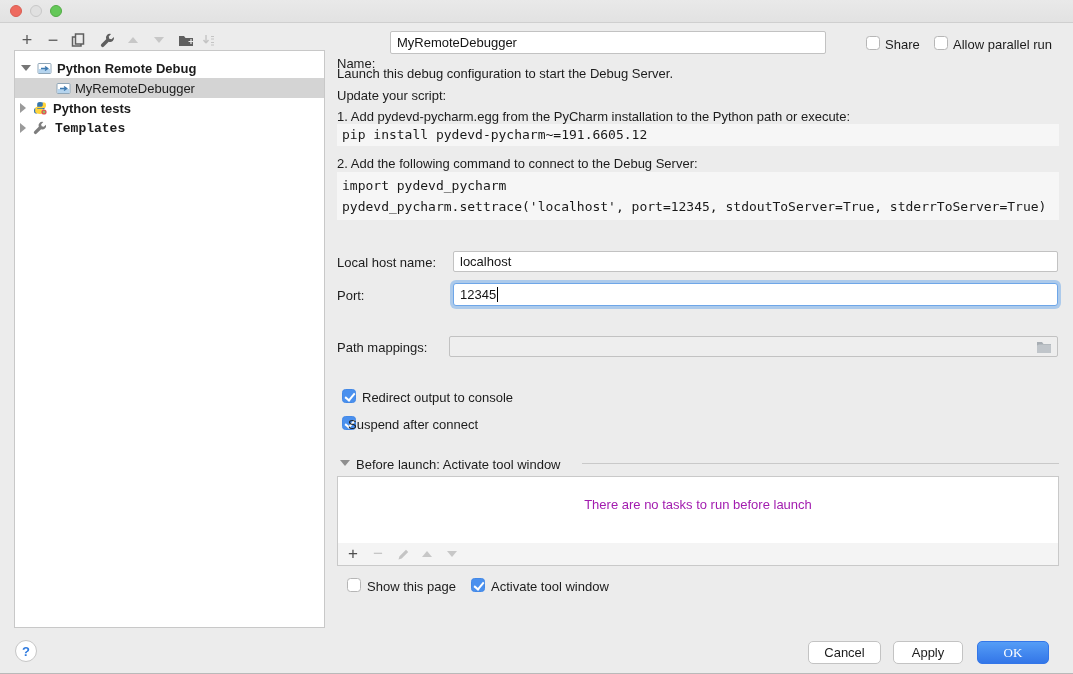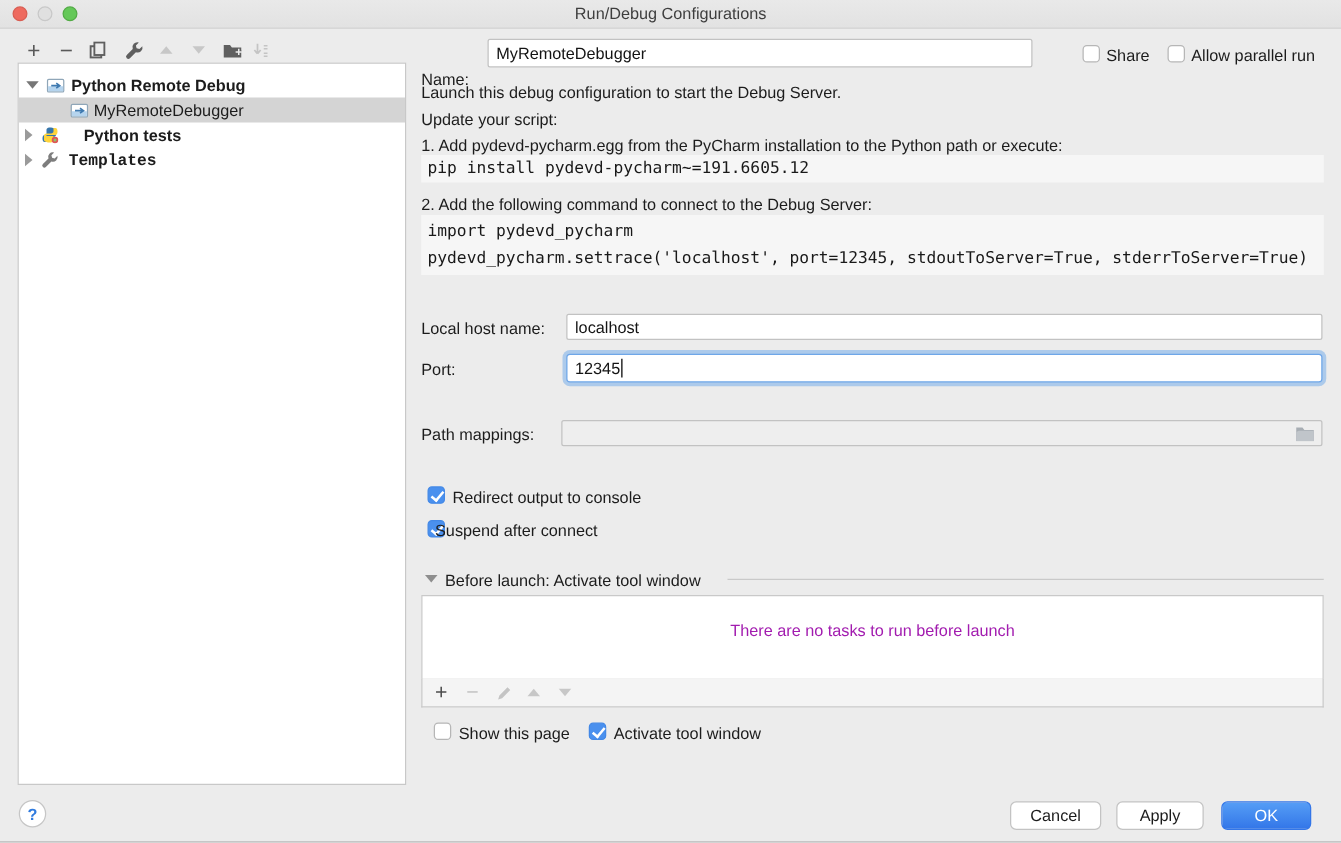"Run/Debug Configurations" div.wtitle { html: <div>Run/Debug Configurations</div> -> none }
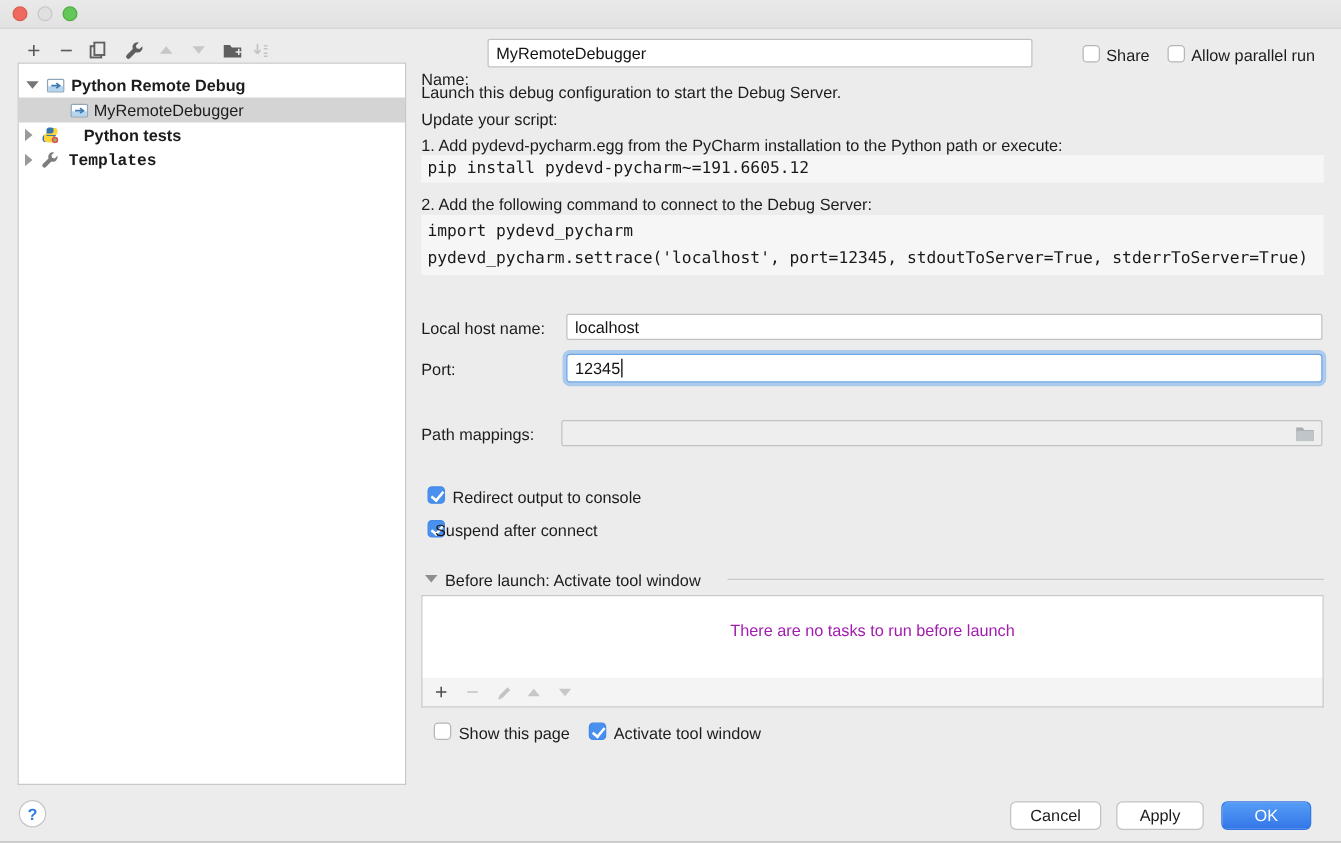"Python tests" span.lbl { margin-left: 20px -> 6px }
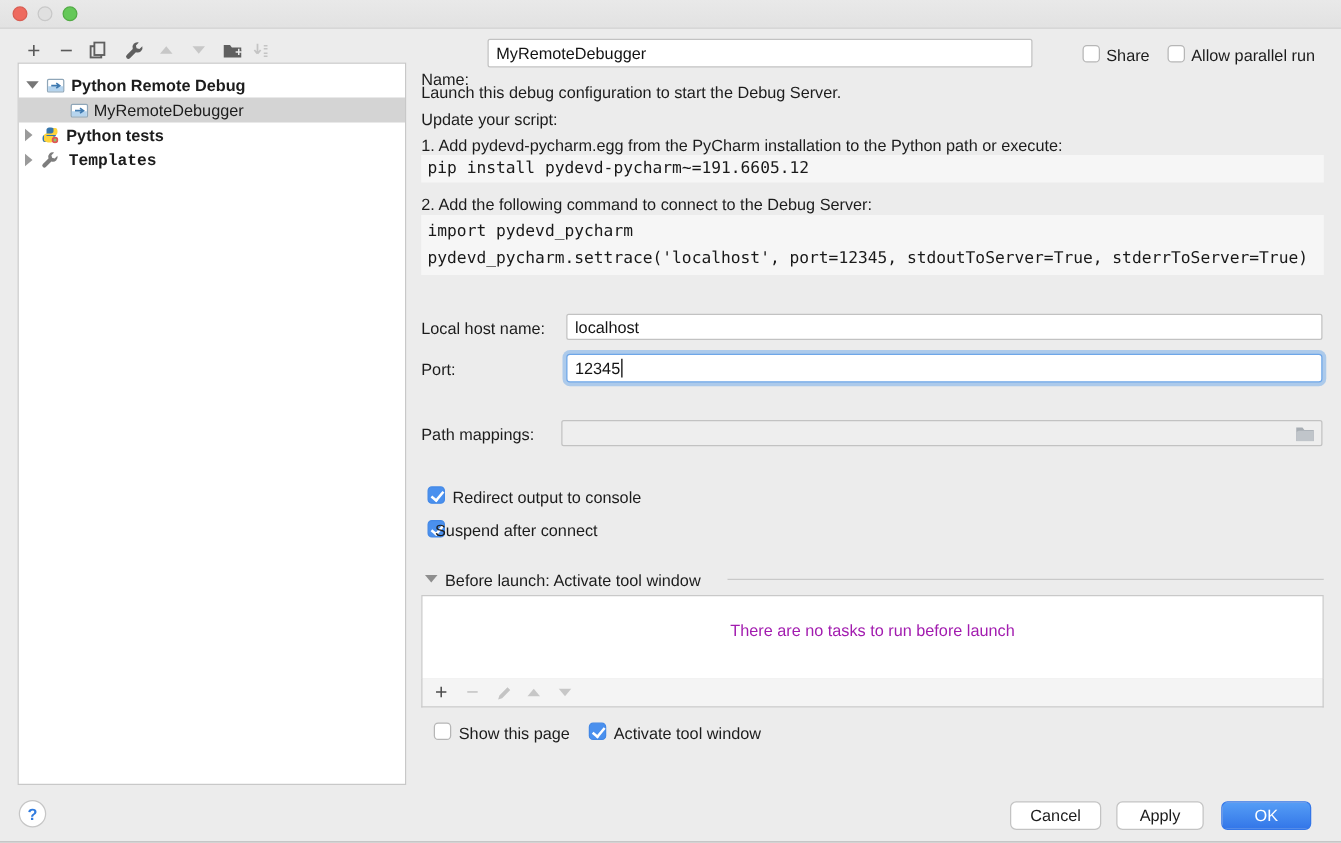"OK" .btn.primary { font-family: none -> Liberation Serif, serif }
